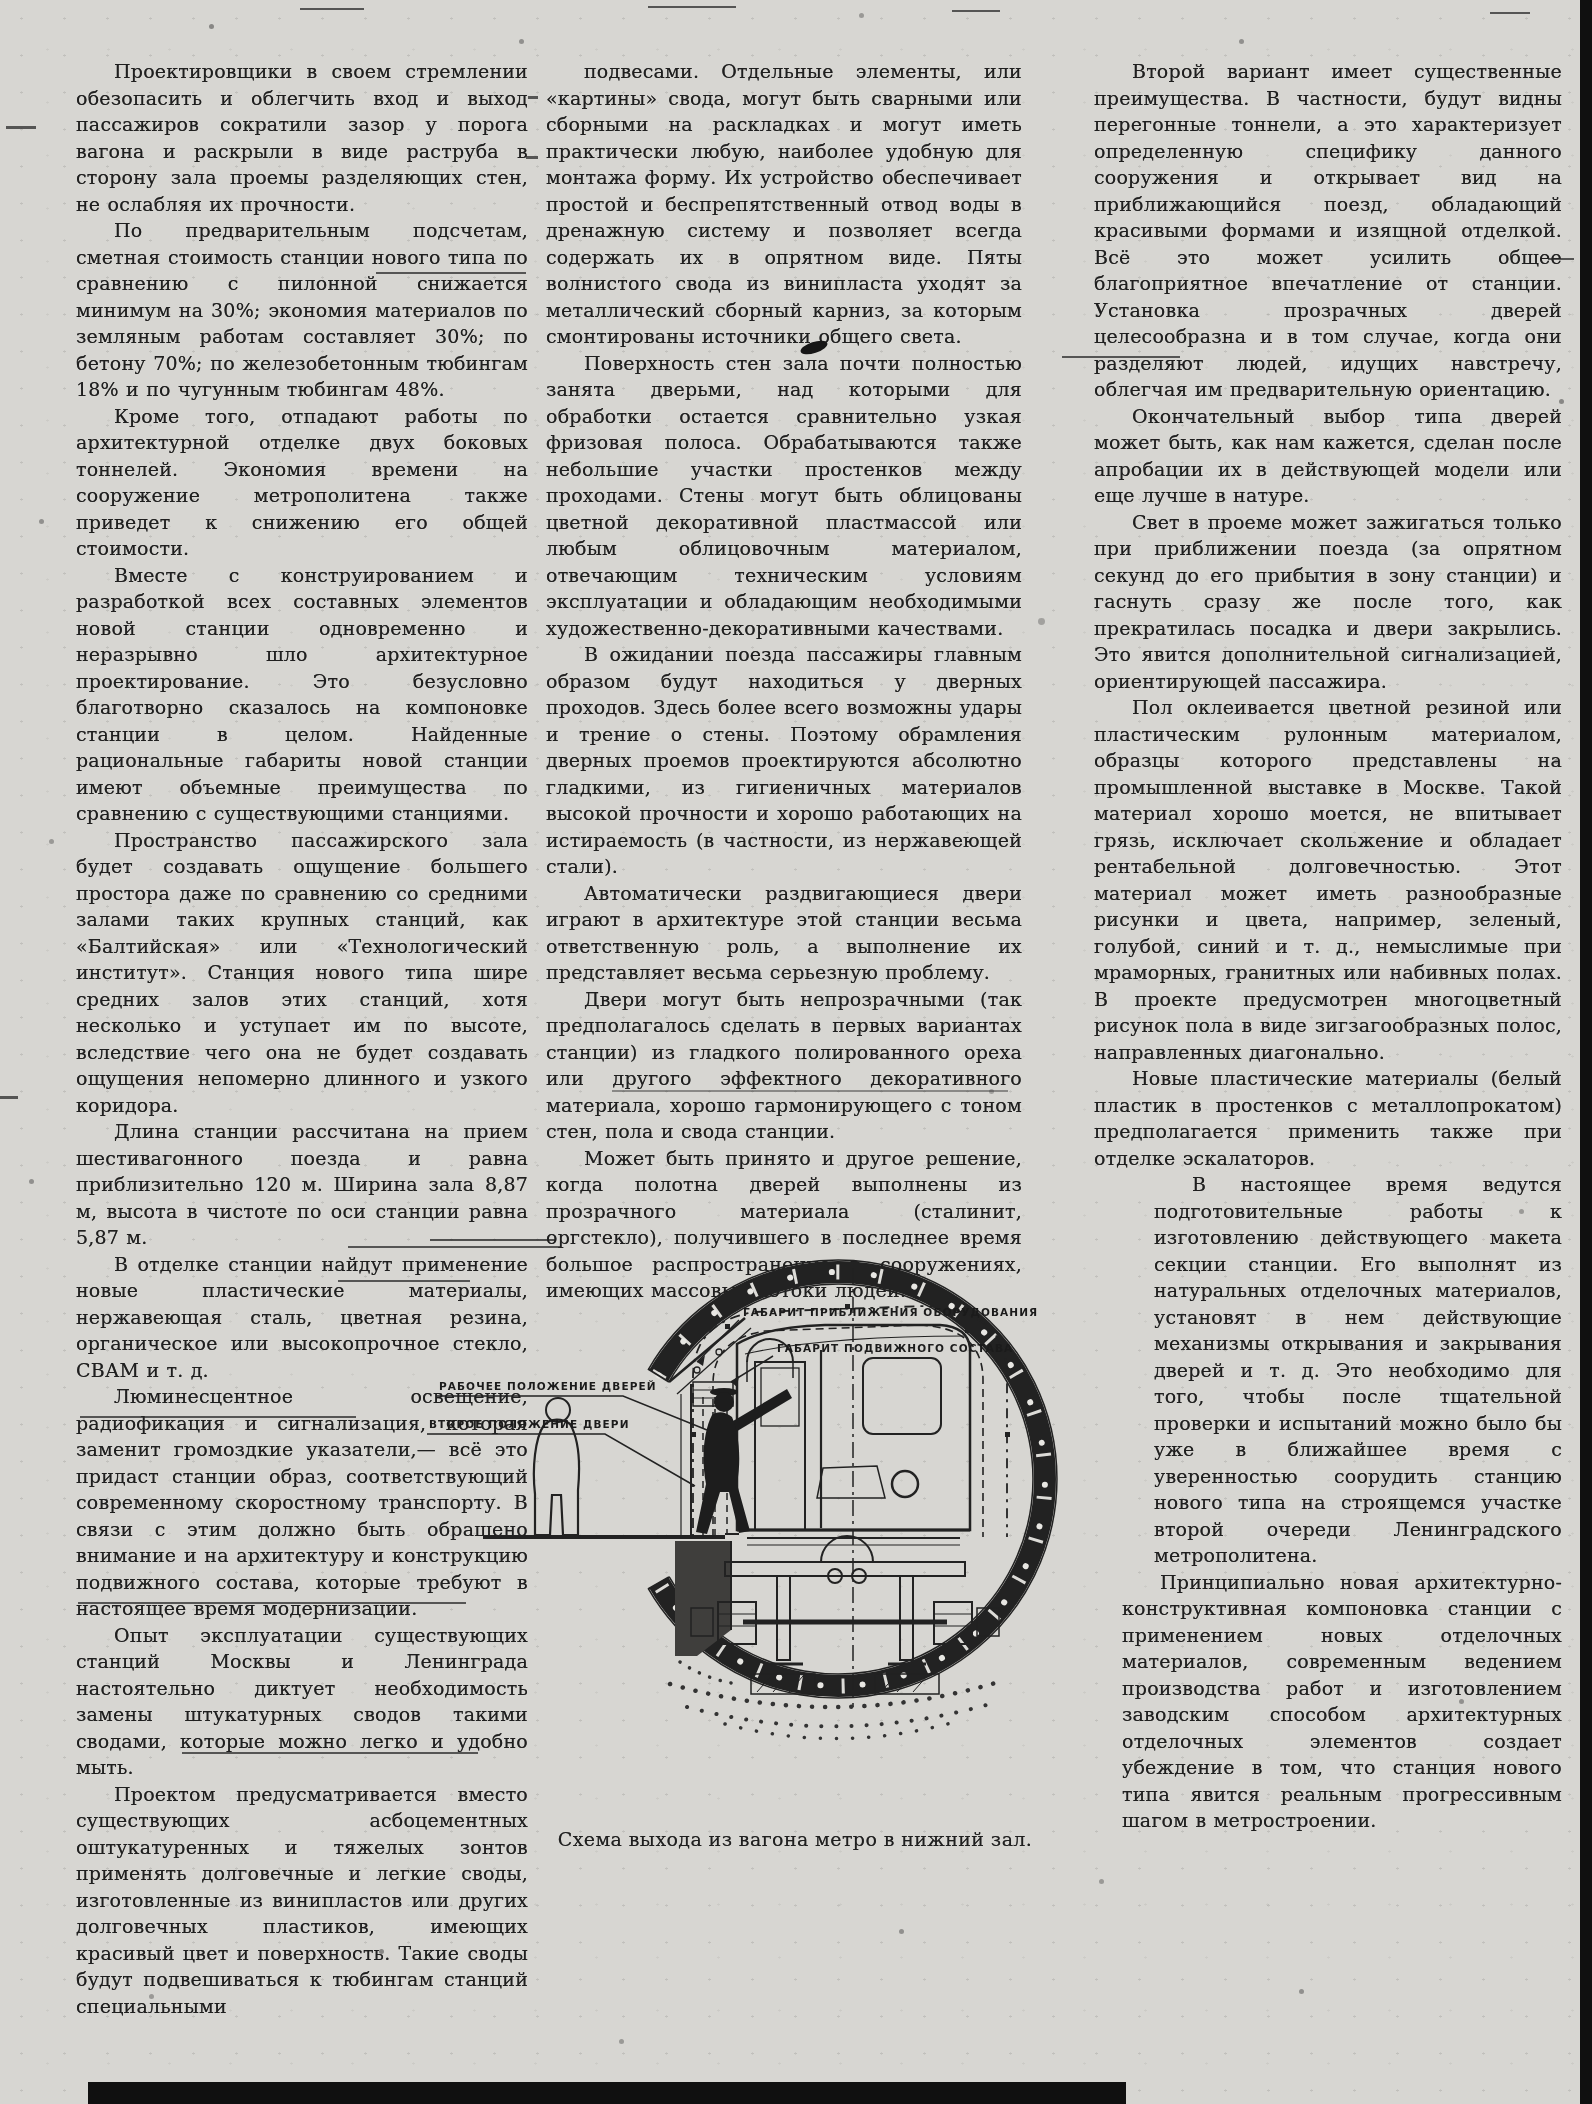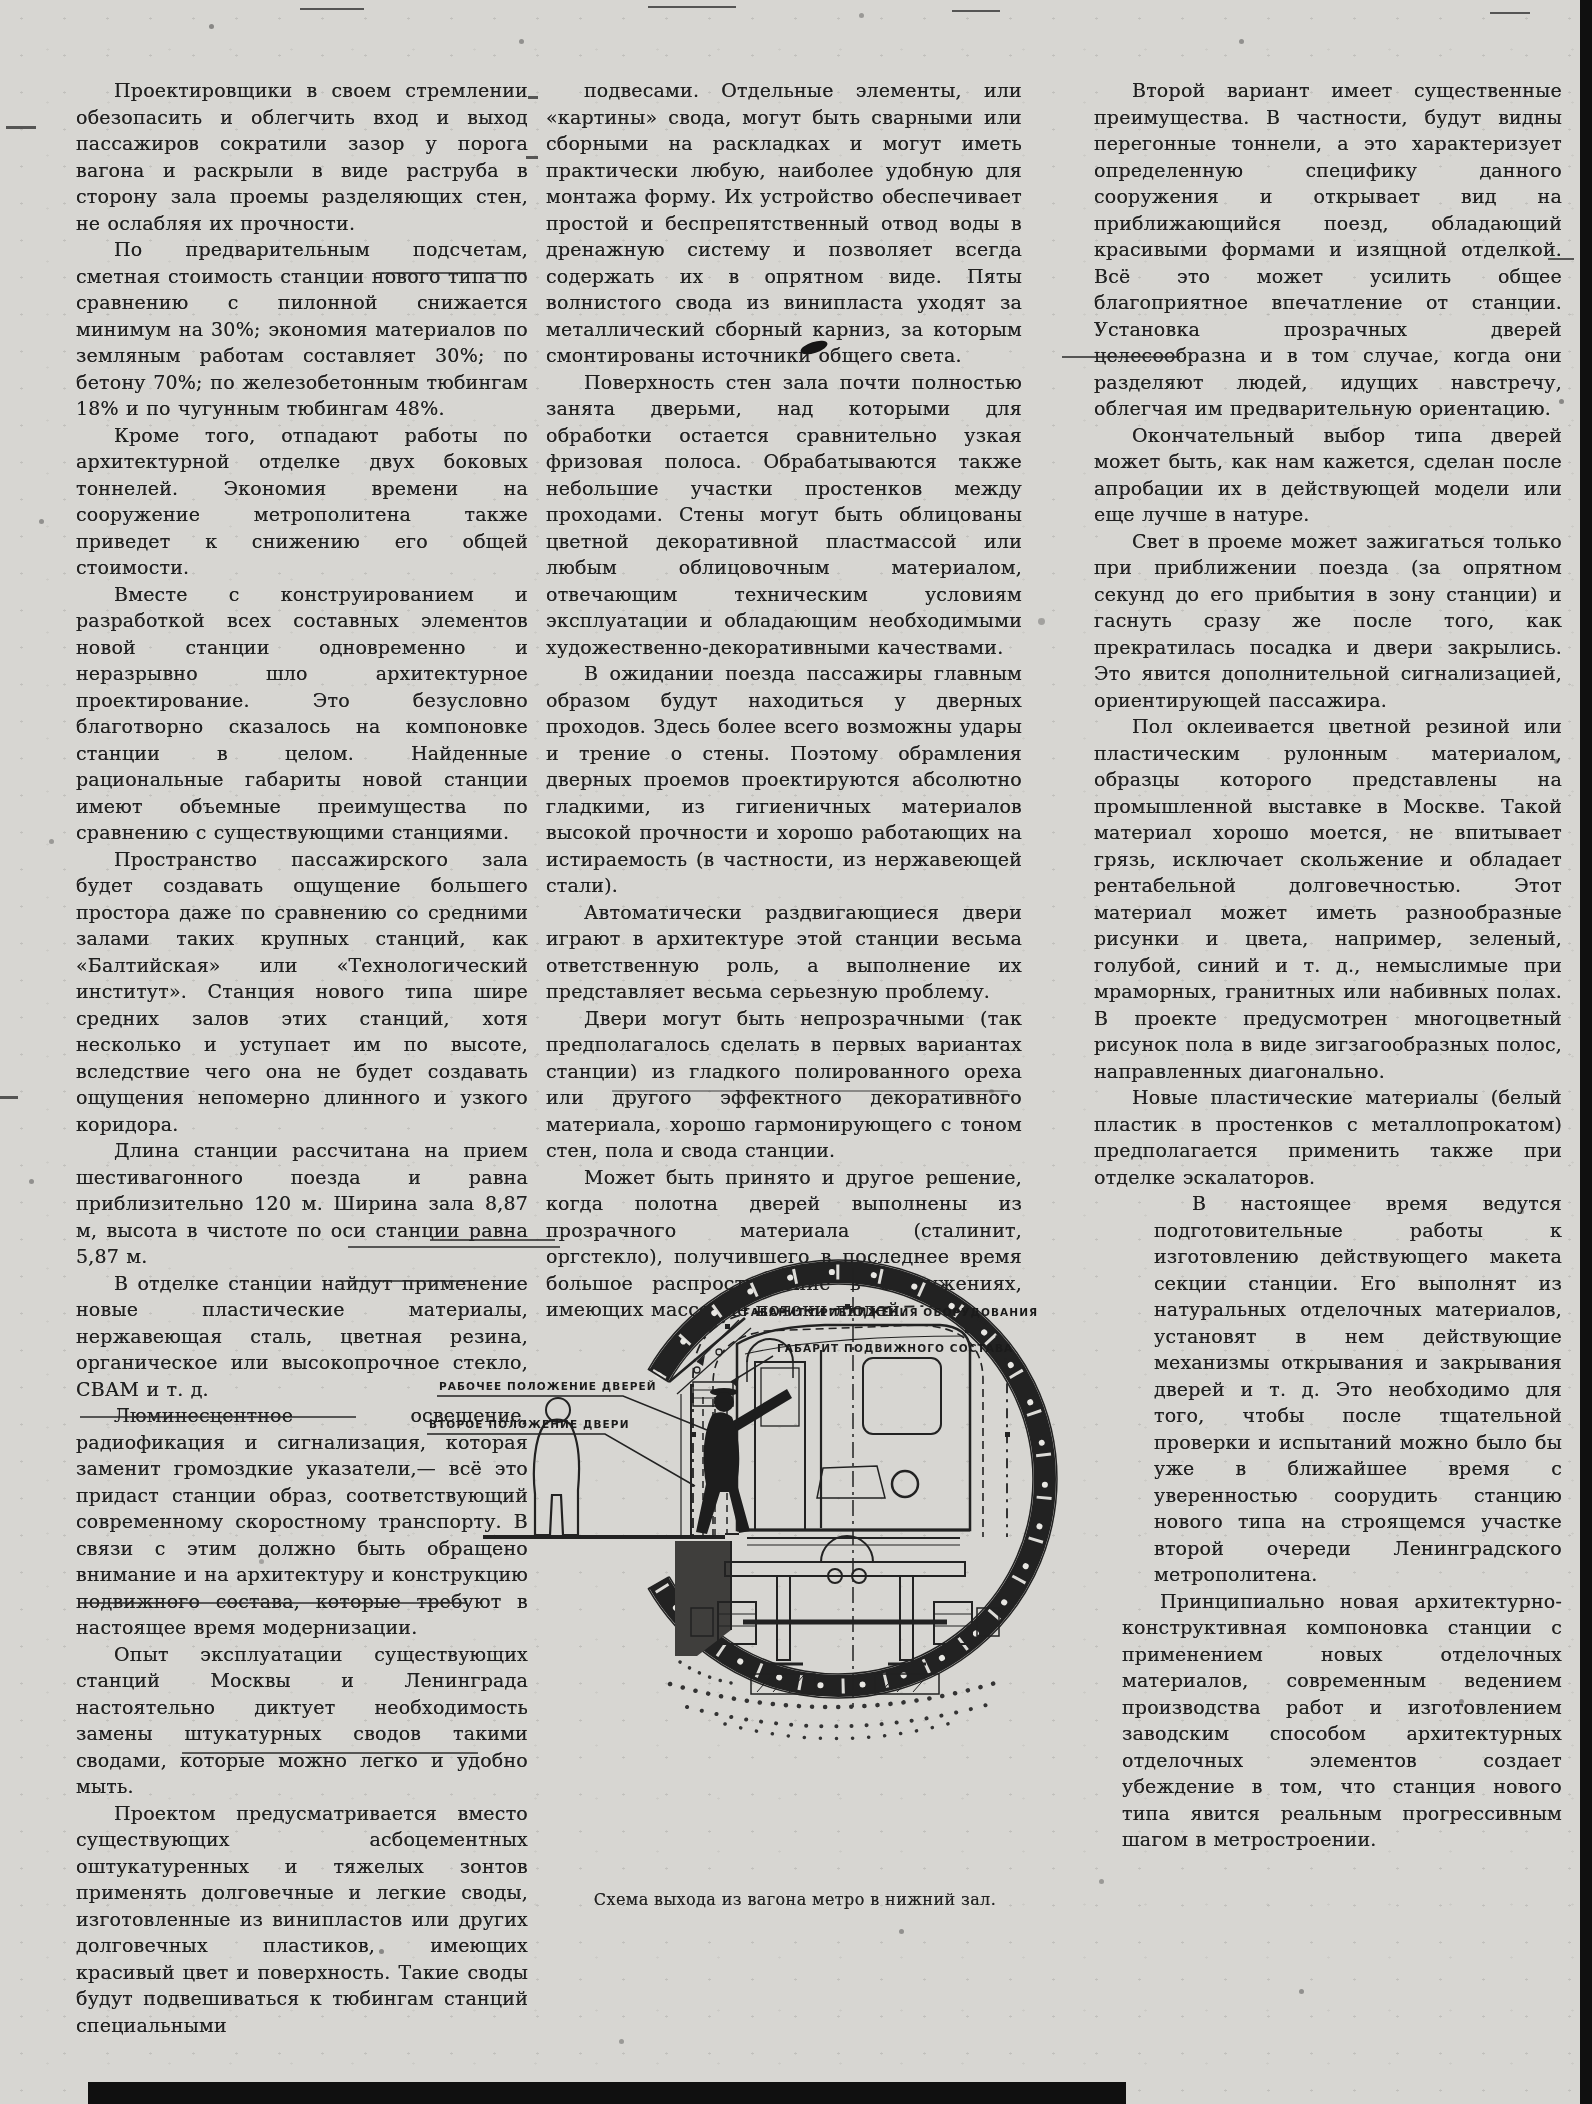"Проектировщики в своем стремлении" .col { margin-top: 19px -> none }
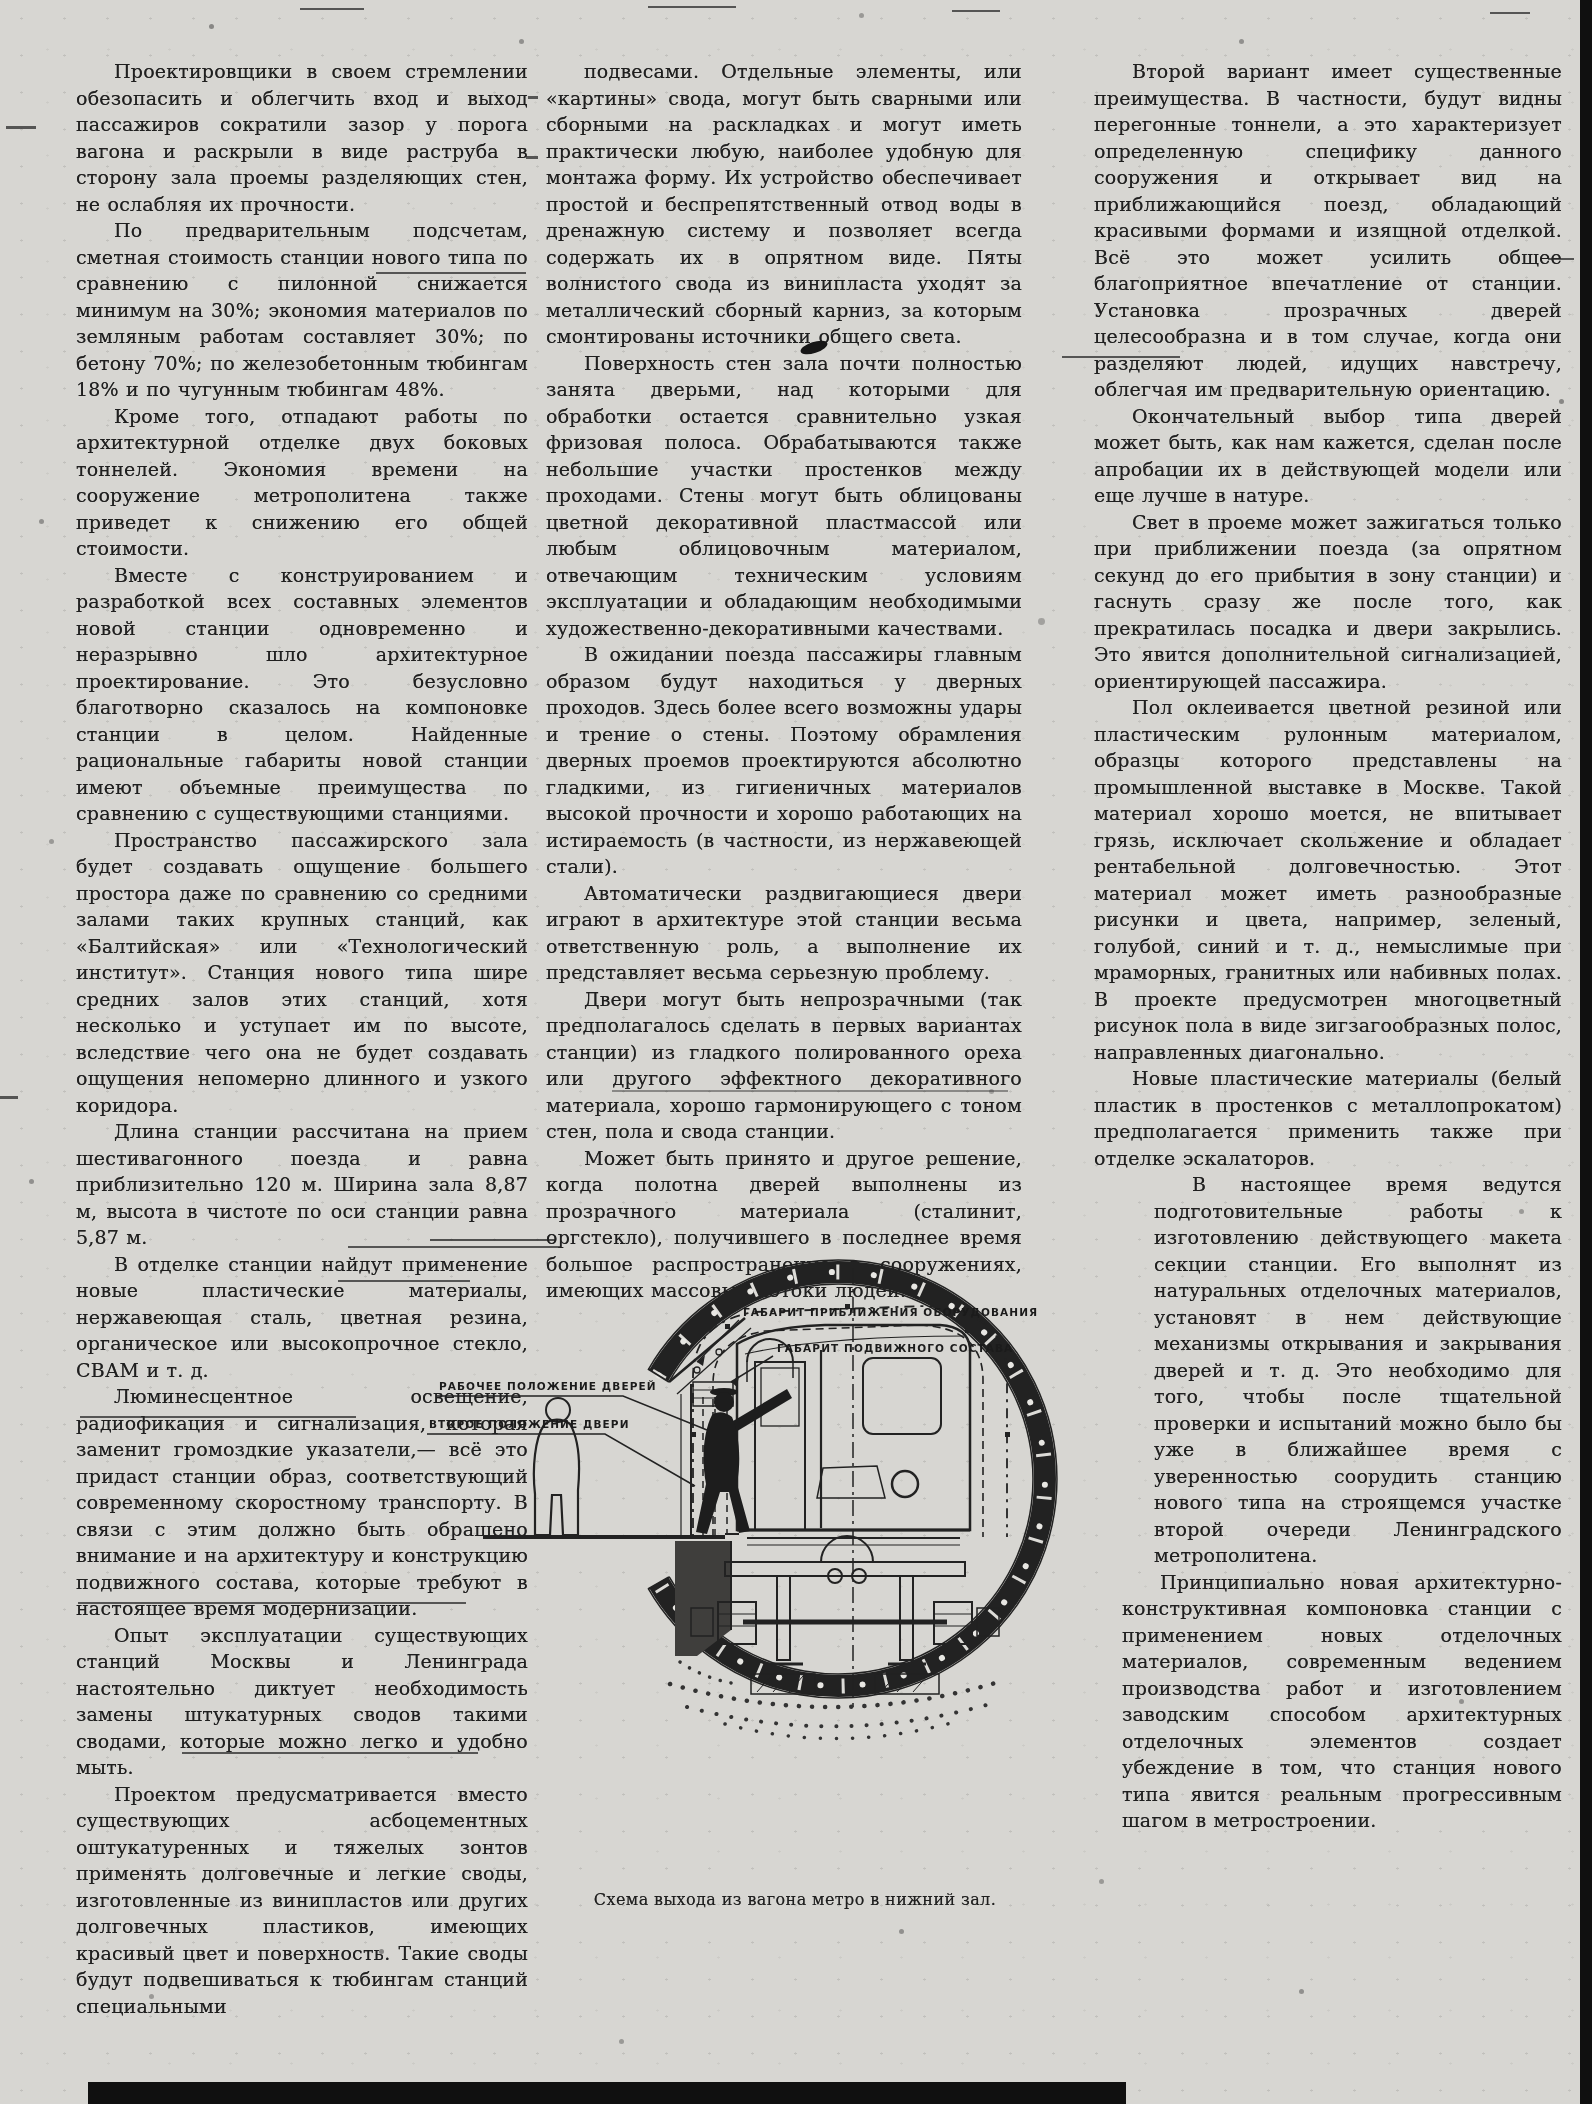"Схема выхода из вагона метро" #caption { font-size: 16px -> 19px; top: 1890px -> 1828px }
